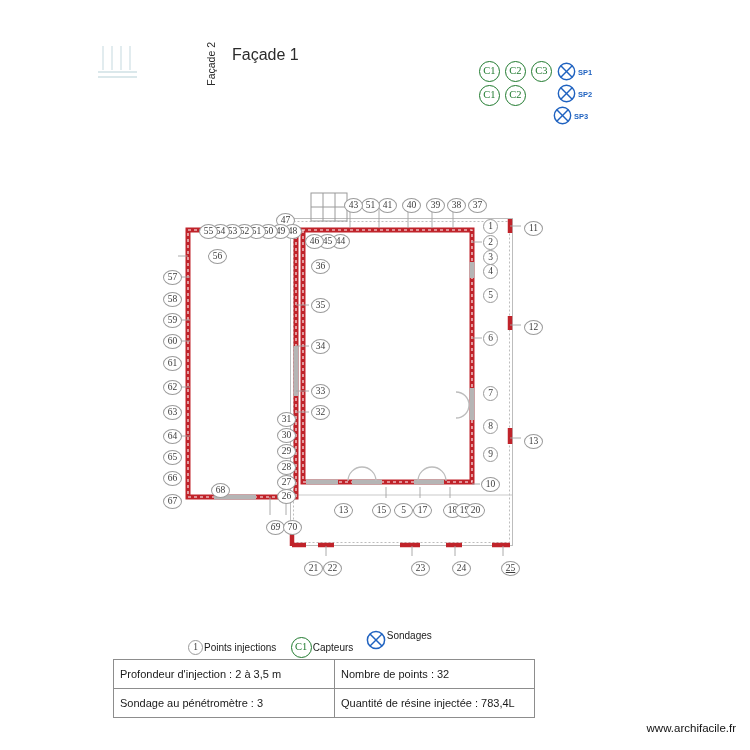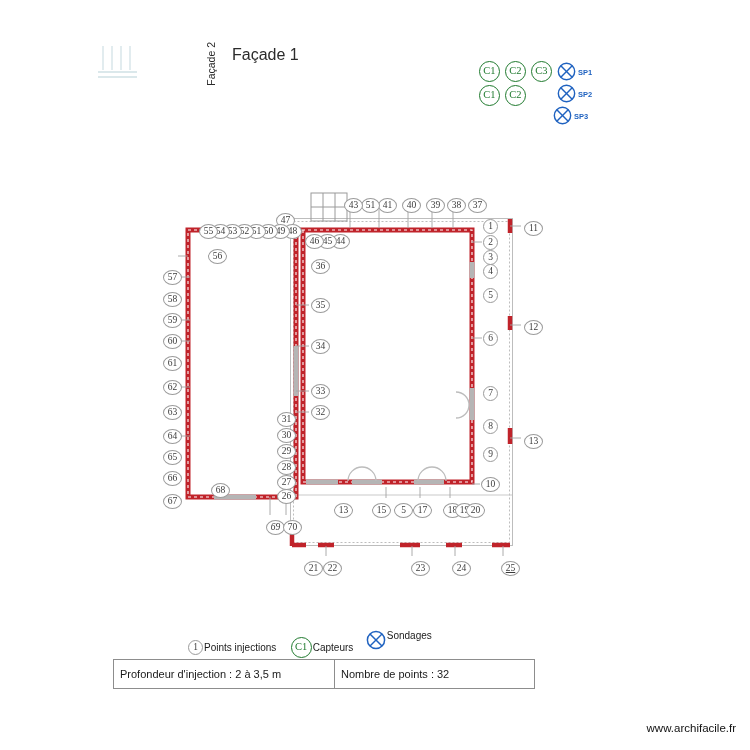"Sondage au pénétromètre : 3" tr { html: none -> <tr> <td>Sondage au pénétromètre : 3</td> <td>Quantité de résine injectée : 783,4L</td> </tr> }
